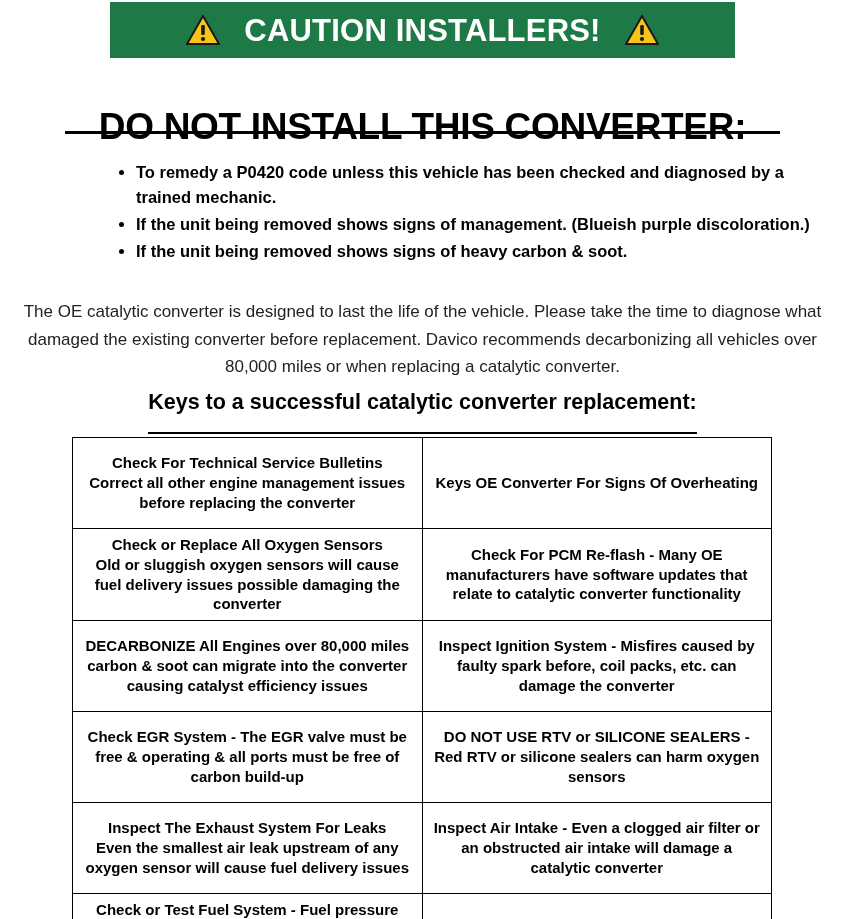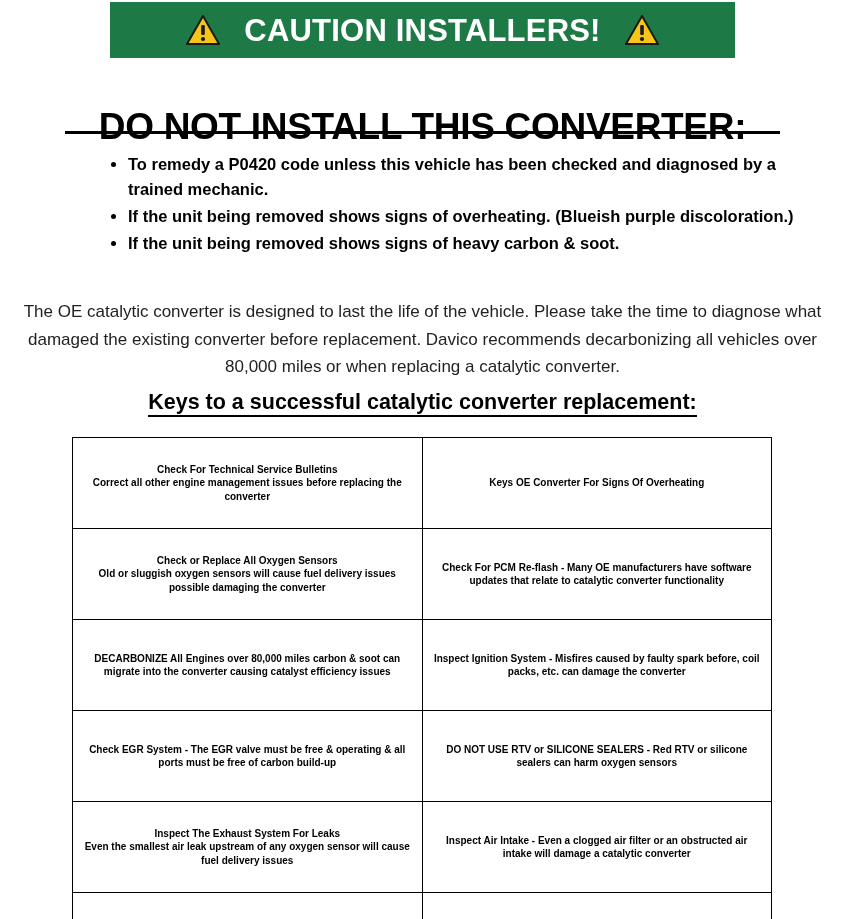"To remedy a P0420 code" .bullets { margin: 0 -> 8px }
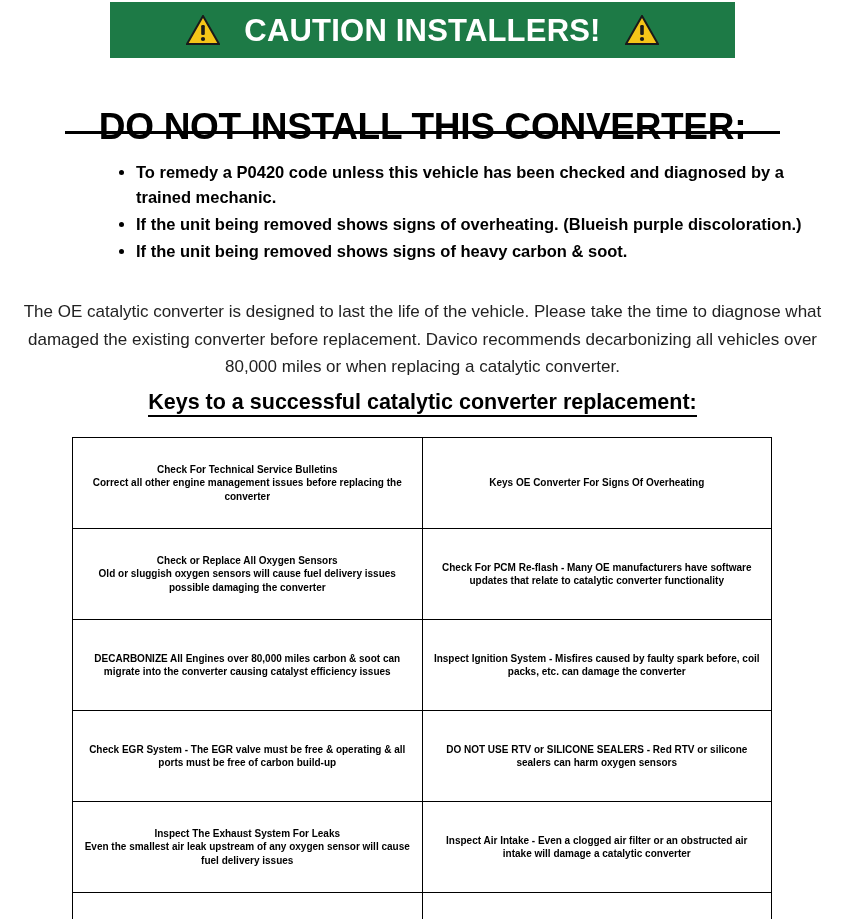"If the unit being removed shows signs of overheating." li { text: overheating -> management }
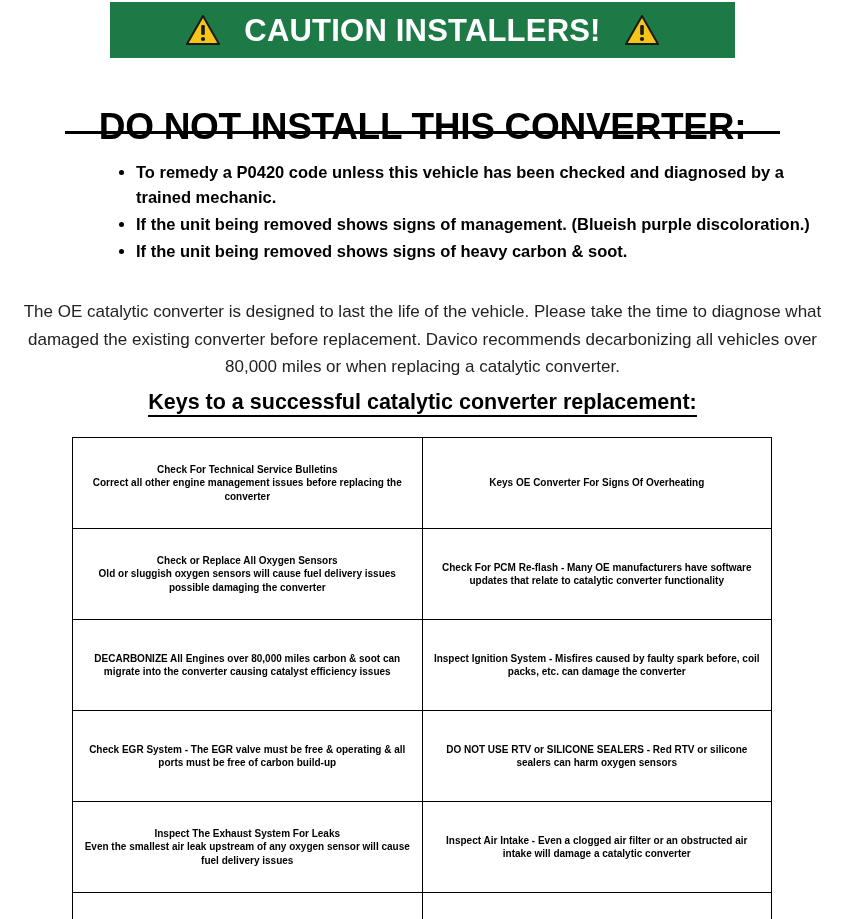"Keys to a successful catalytic" .keys-title span { padding-bottom: 1px -> 18px }
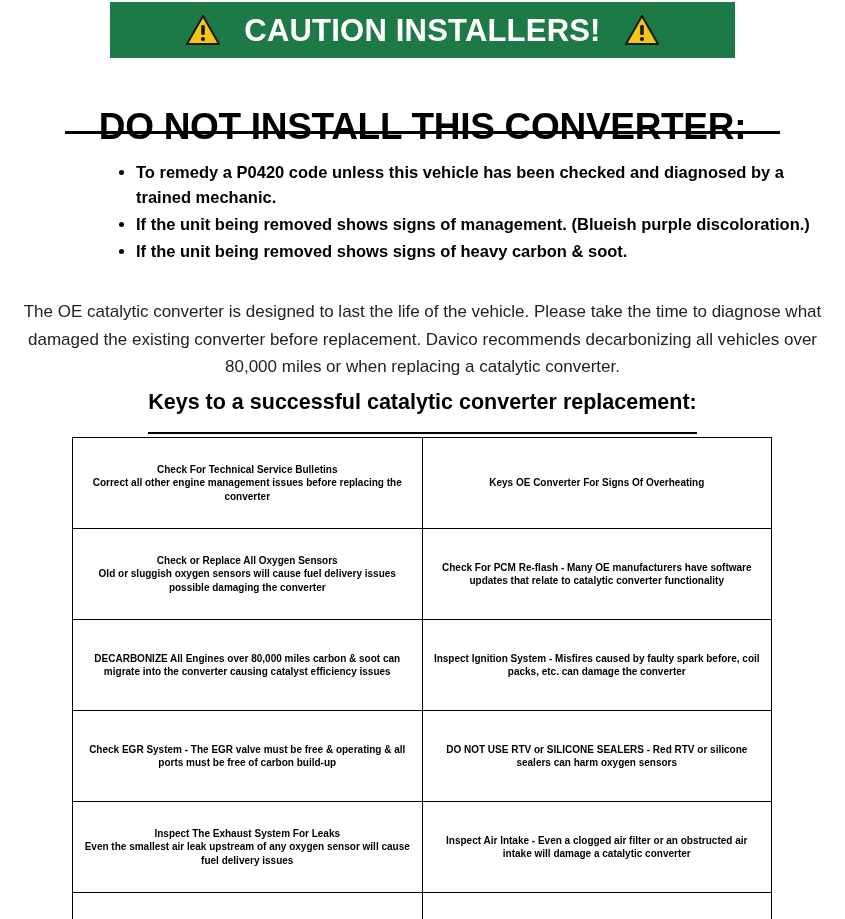"Check For Technical Service Bulletins" .keys-table td { font-size: 10px -> 15px }
